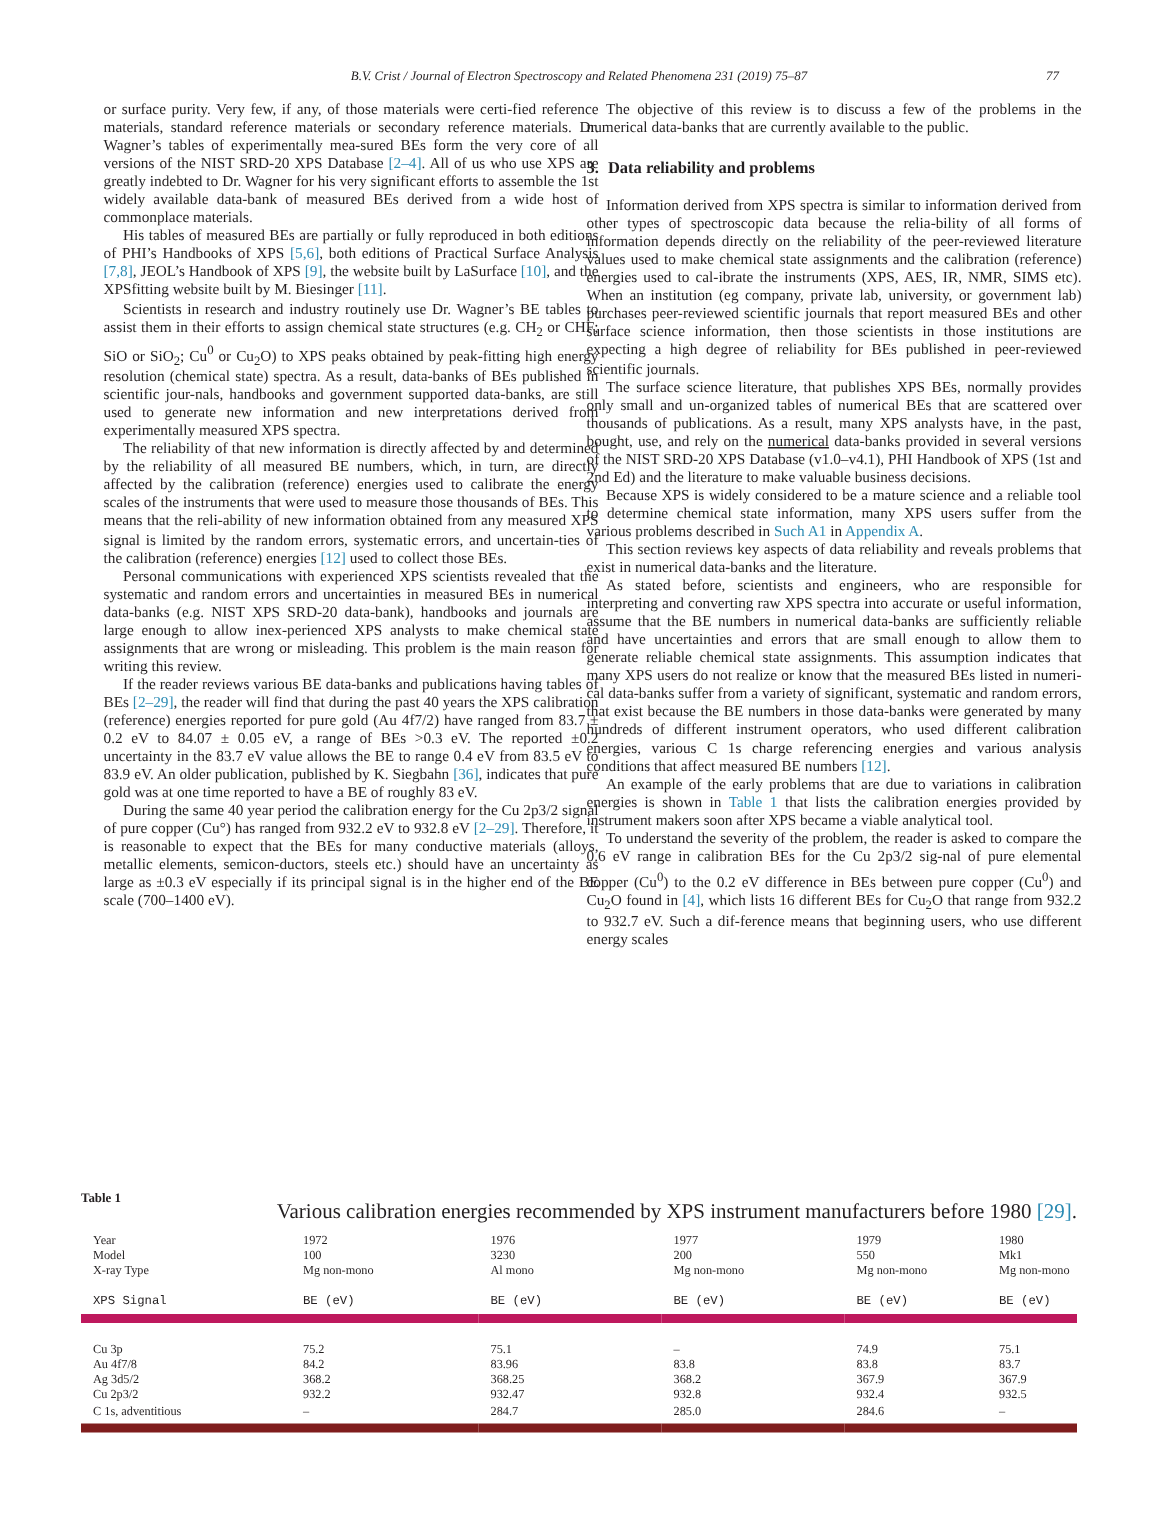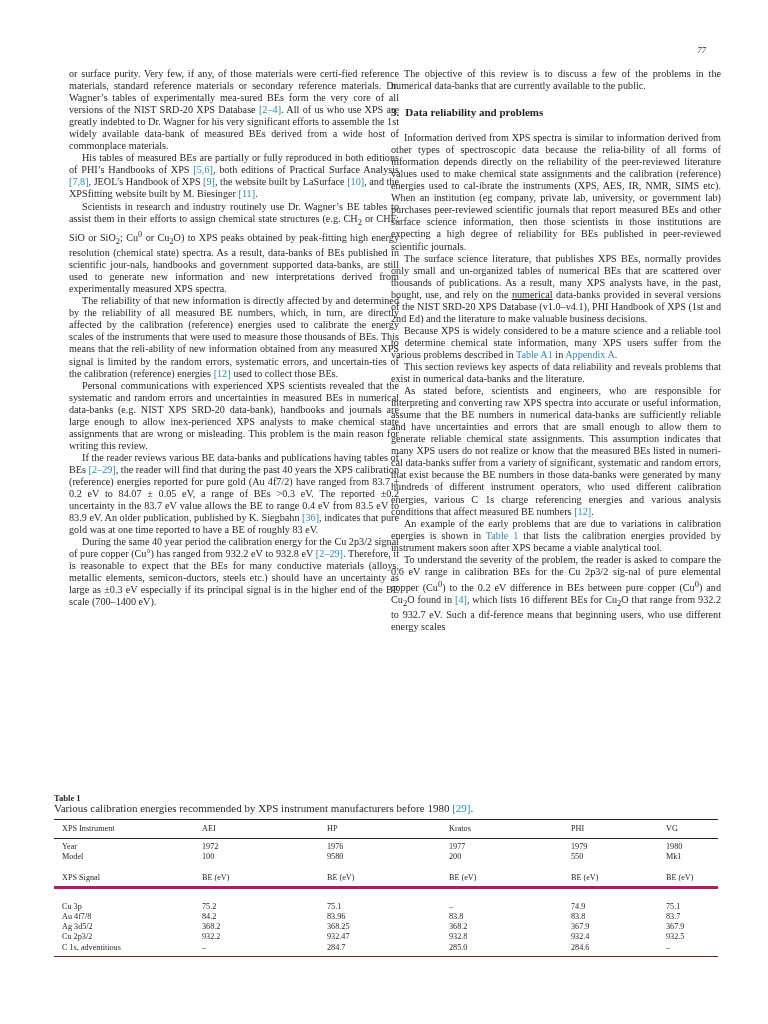"B.V. Crist / Journal of" span.rh-title { html: none -> <span>B.V. Crist / Journal of Electron Spectroscopy and Related Phenomena 231 (2019) 75–87</span> }
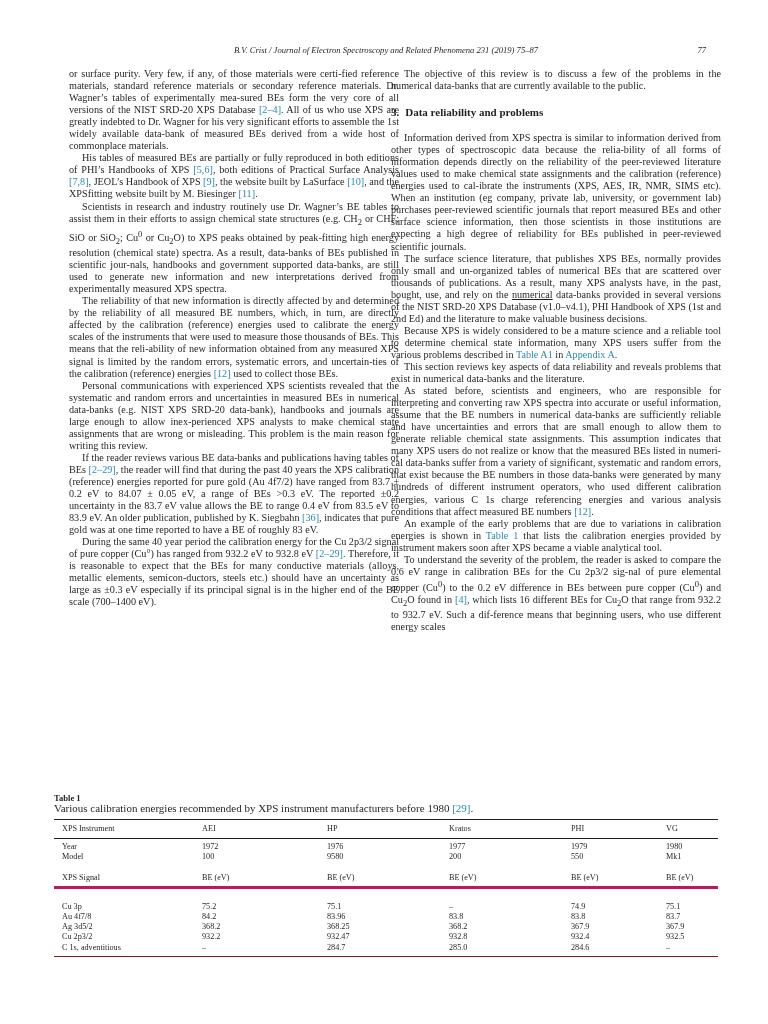"Table A1" a.cite { text: Table -> Such }
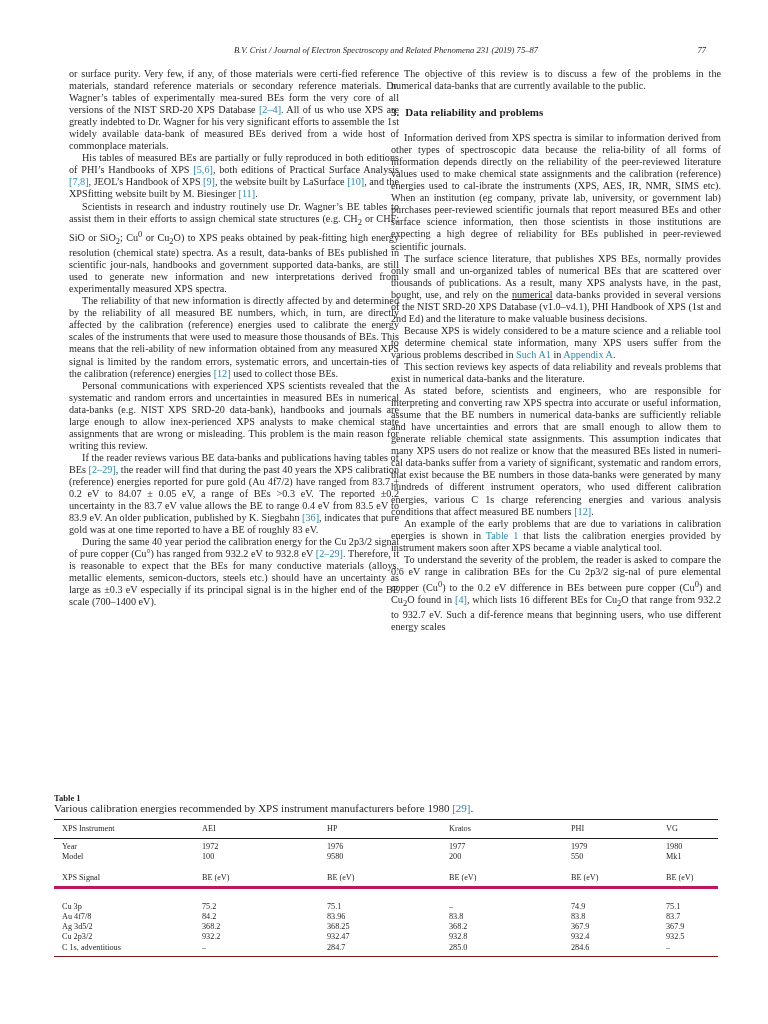"Various calibration energies recommended" .table-caption { font-size: 11px -> 14px; text-align: none -> right }
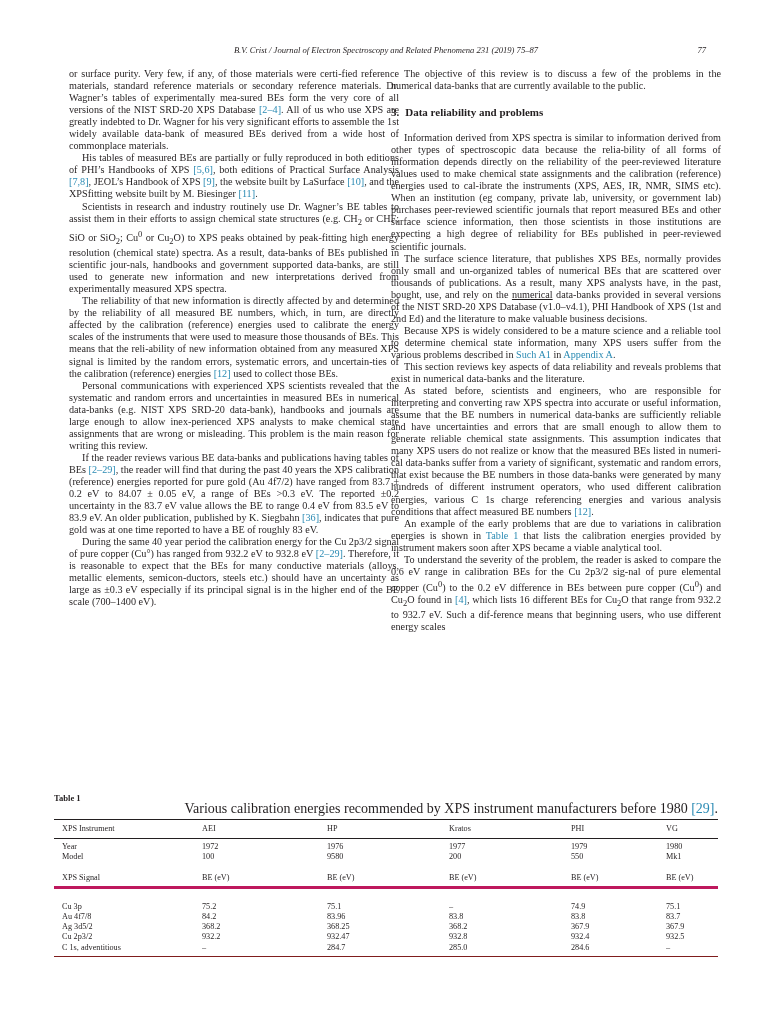"XPS Instrument" tr.head-row { html: <tr> <th>XPS Instrument</th> <th>AEI</th> <th>HP</th> <th>Kratos</th> <th>PHI</th> <th>VG</th> </tr> -> none }
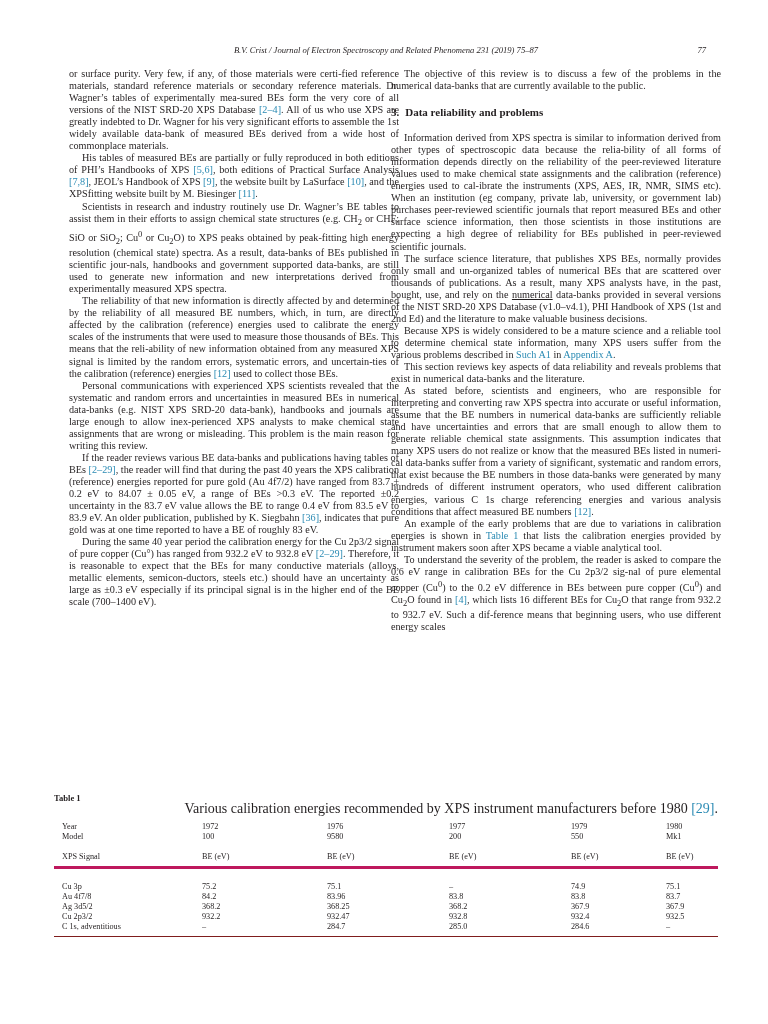"9580" td { text: 9580 -> 3230 }
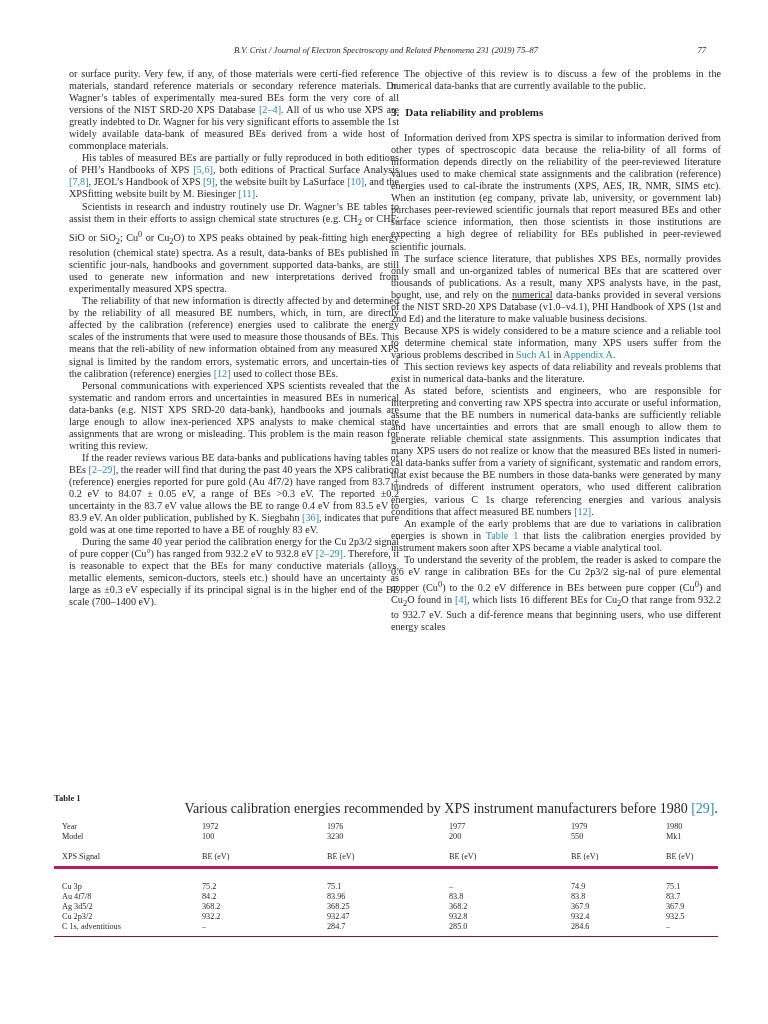"X-ray Type" tr { html: none -> <tr> <td>X-ray Type</td> <td>Mg non-mono</td> <td>Al mono</td> <td>Mg non-mono</td> <td>Mg non-mono</td> <td>Mg non-mono</td> </tr> }
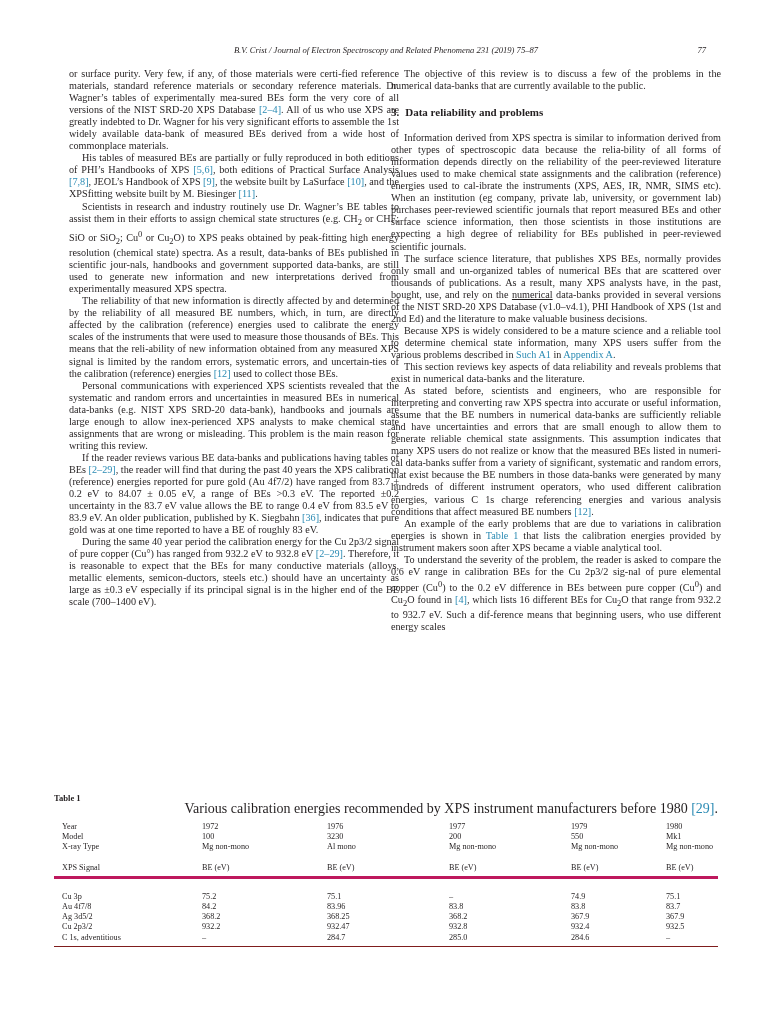"XPS Signal" tr.signal-head td { border-bottom: 3px solid #be185d -> 6px solid #be185d; font-family: none -> Liberation Mono, monospace }
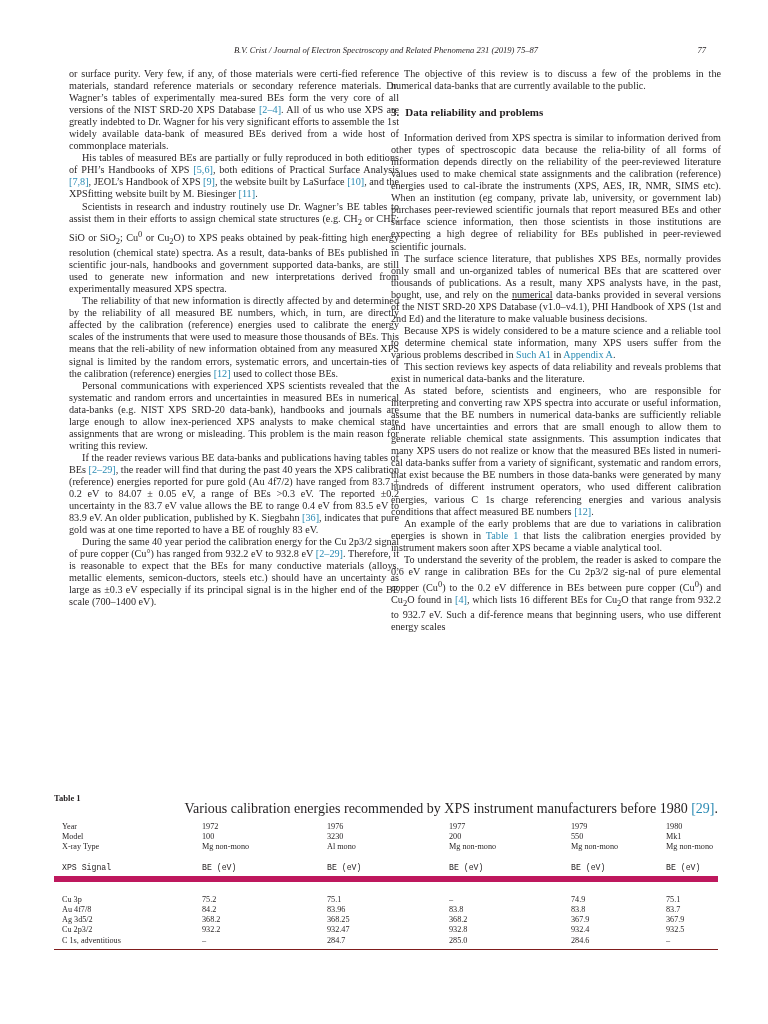"C 1s, adventitious" tr.last td { border-bottom: 1px solid #7f1d1d -> 6px solid #7f1d1d }
